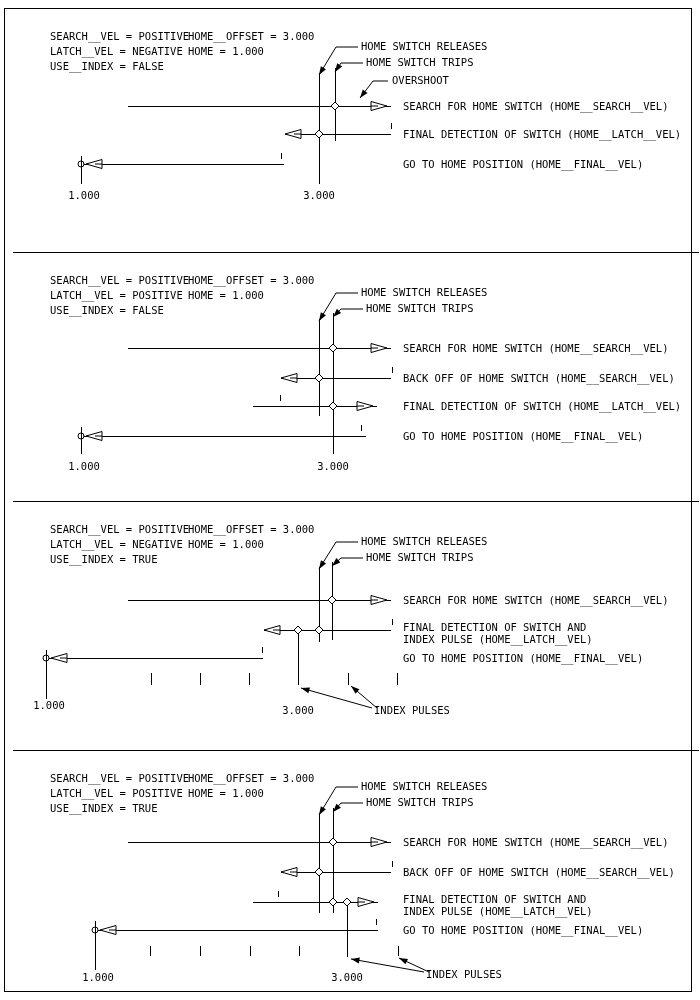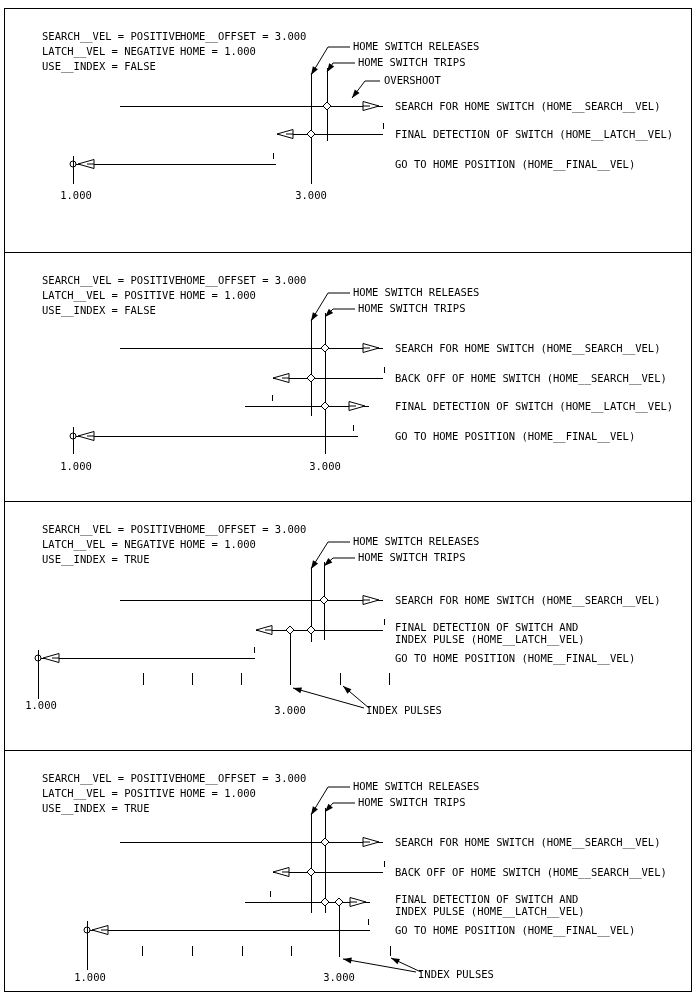"SEARCH__VEL = POSITIVE" #frame { padding-left: none -> 8px }
